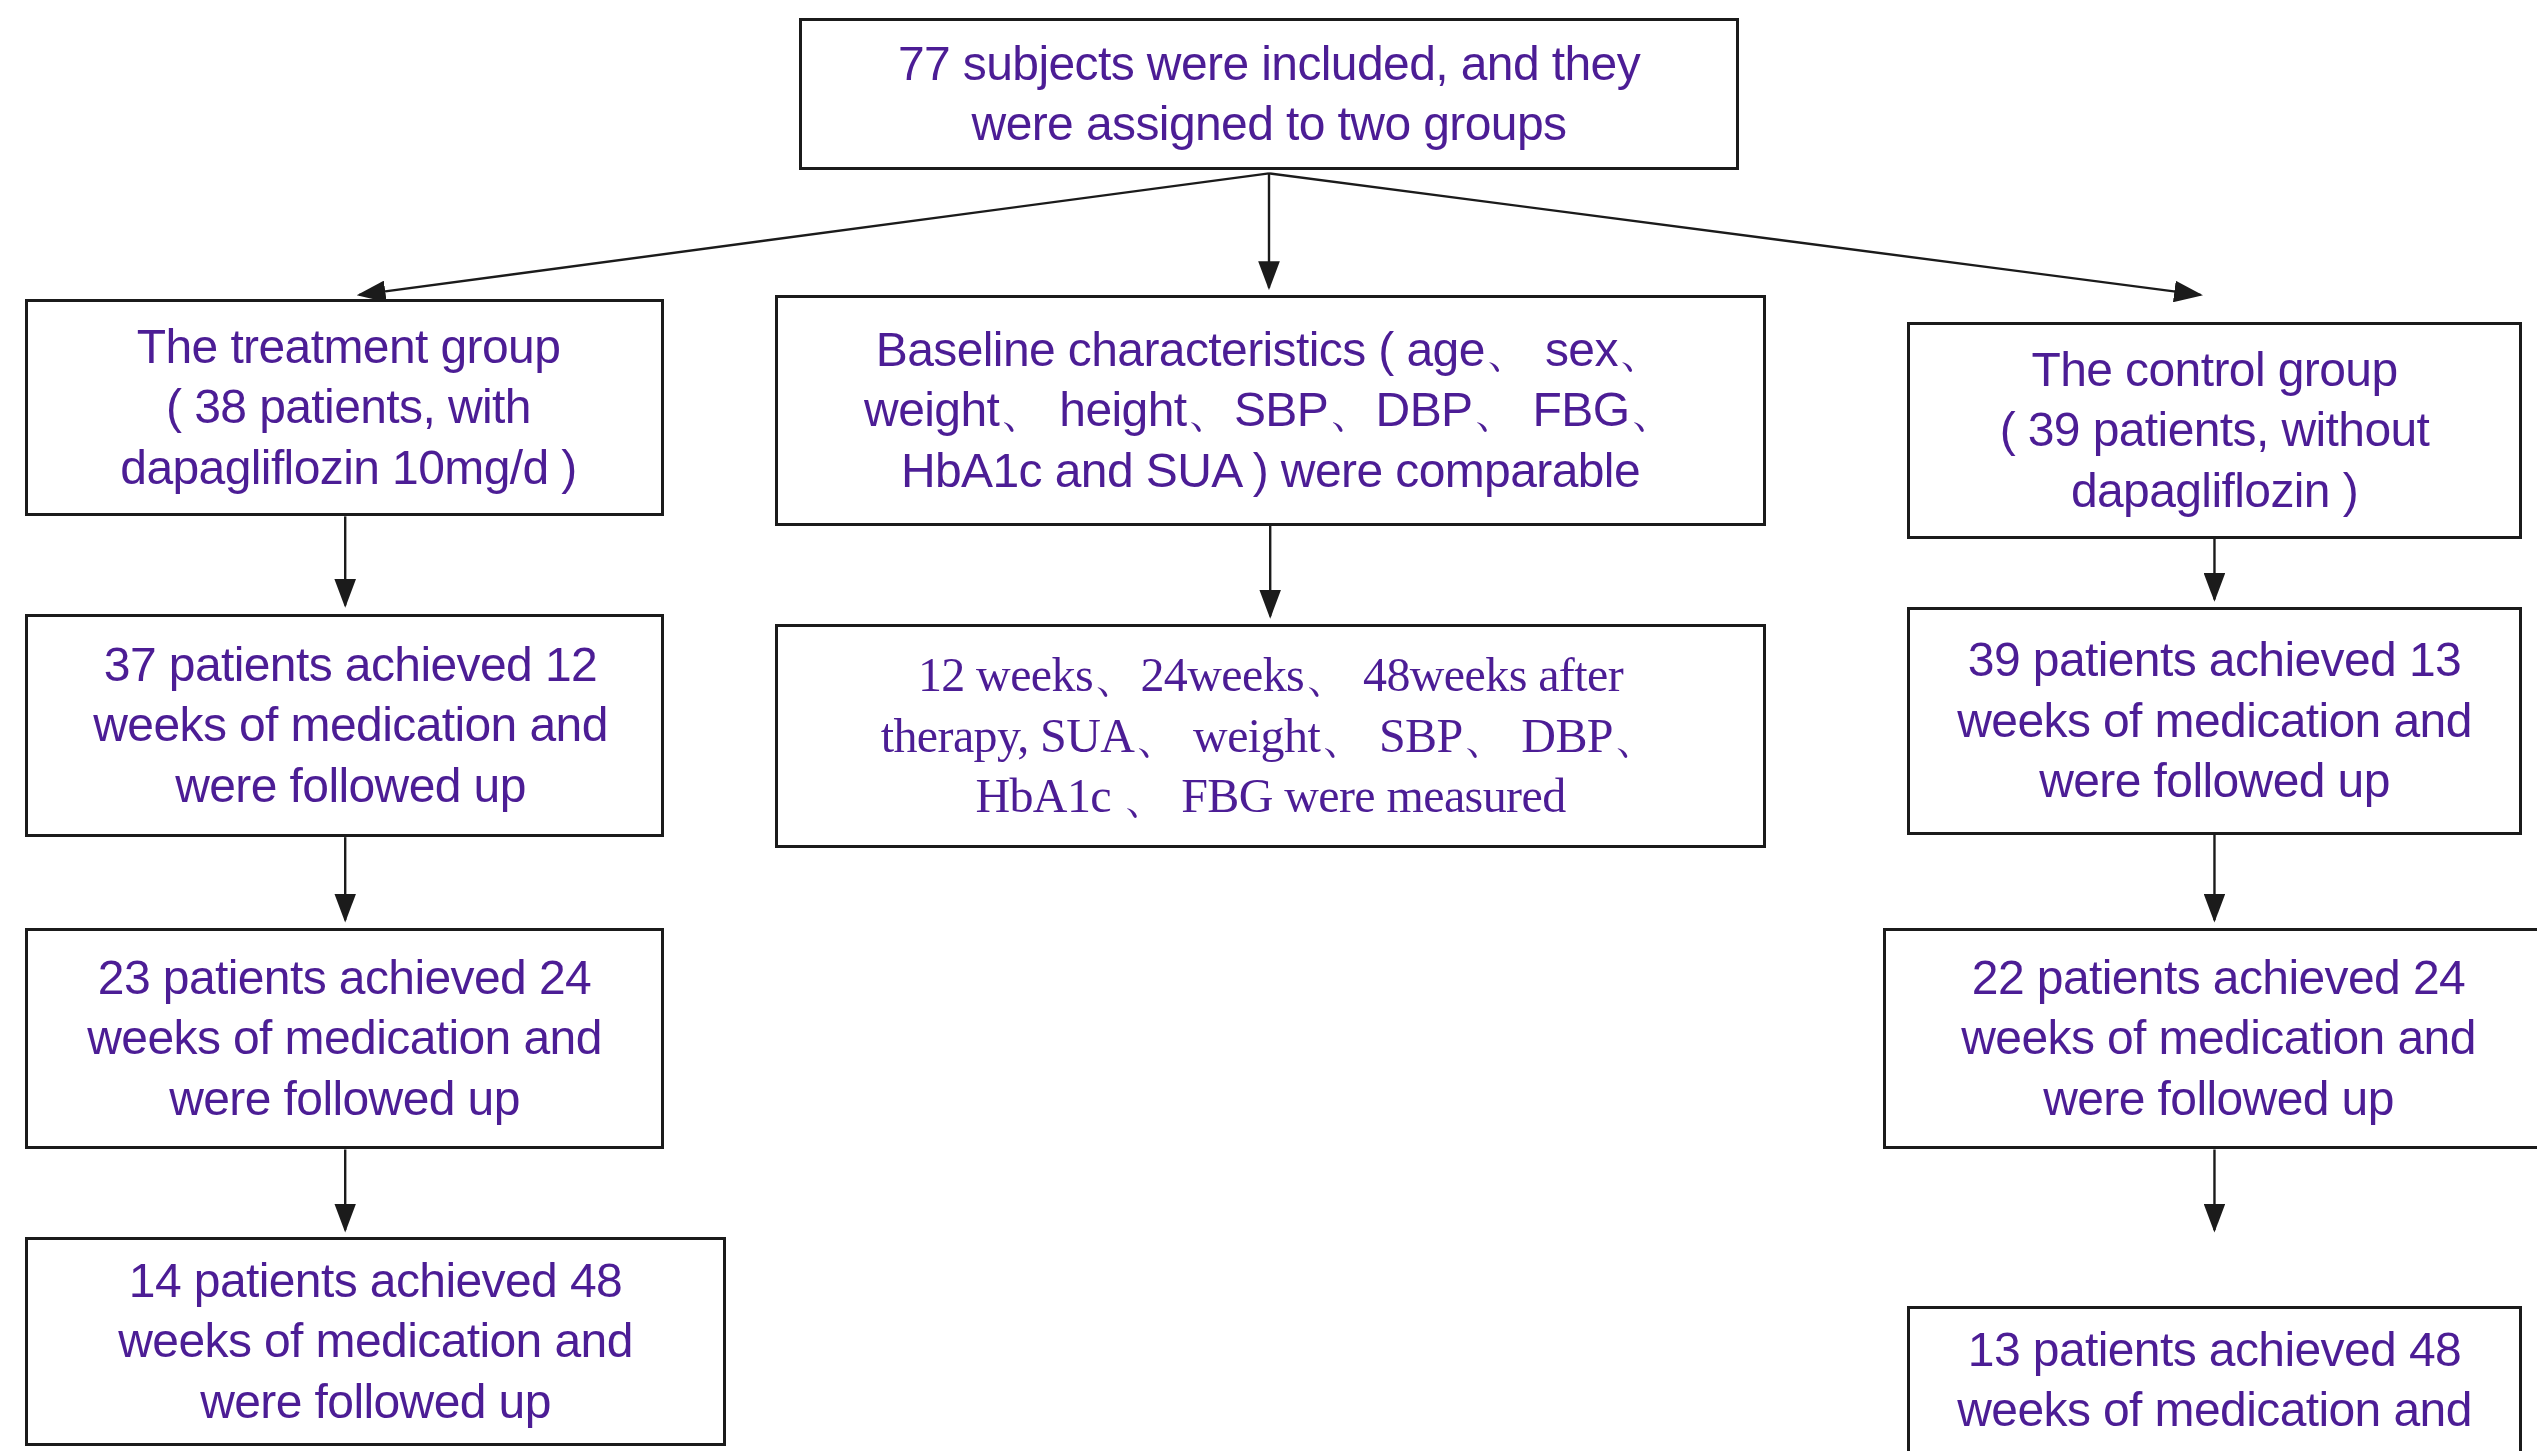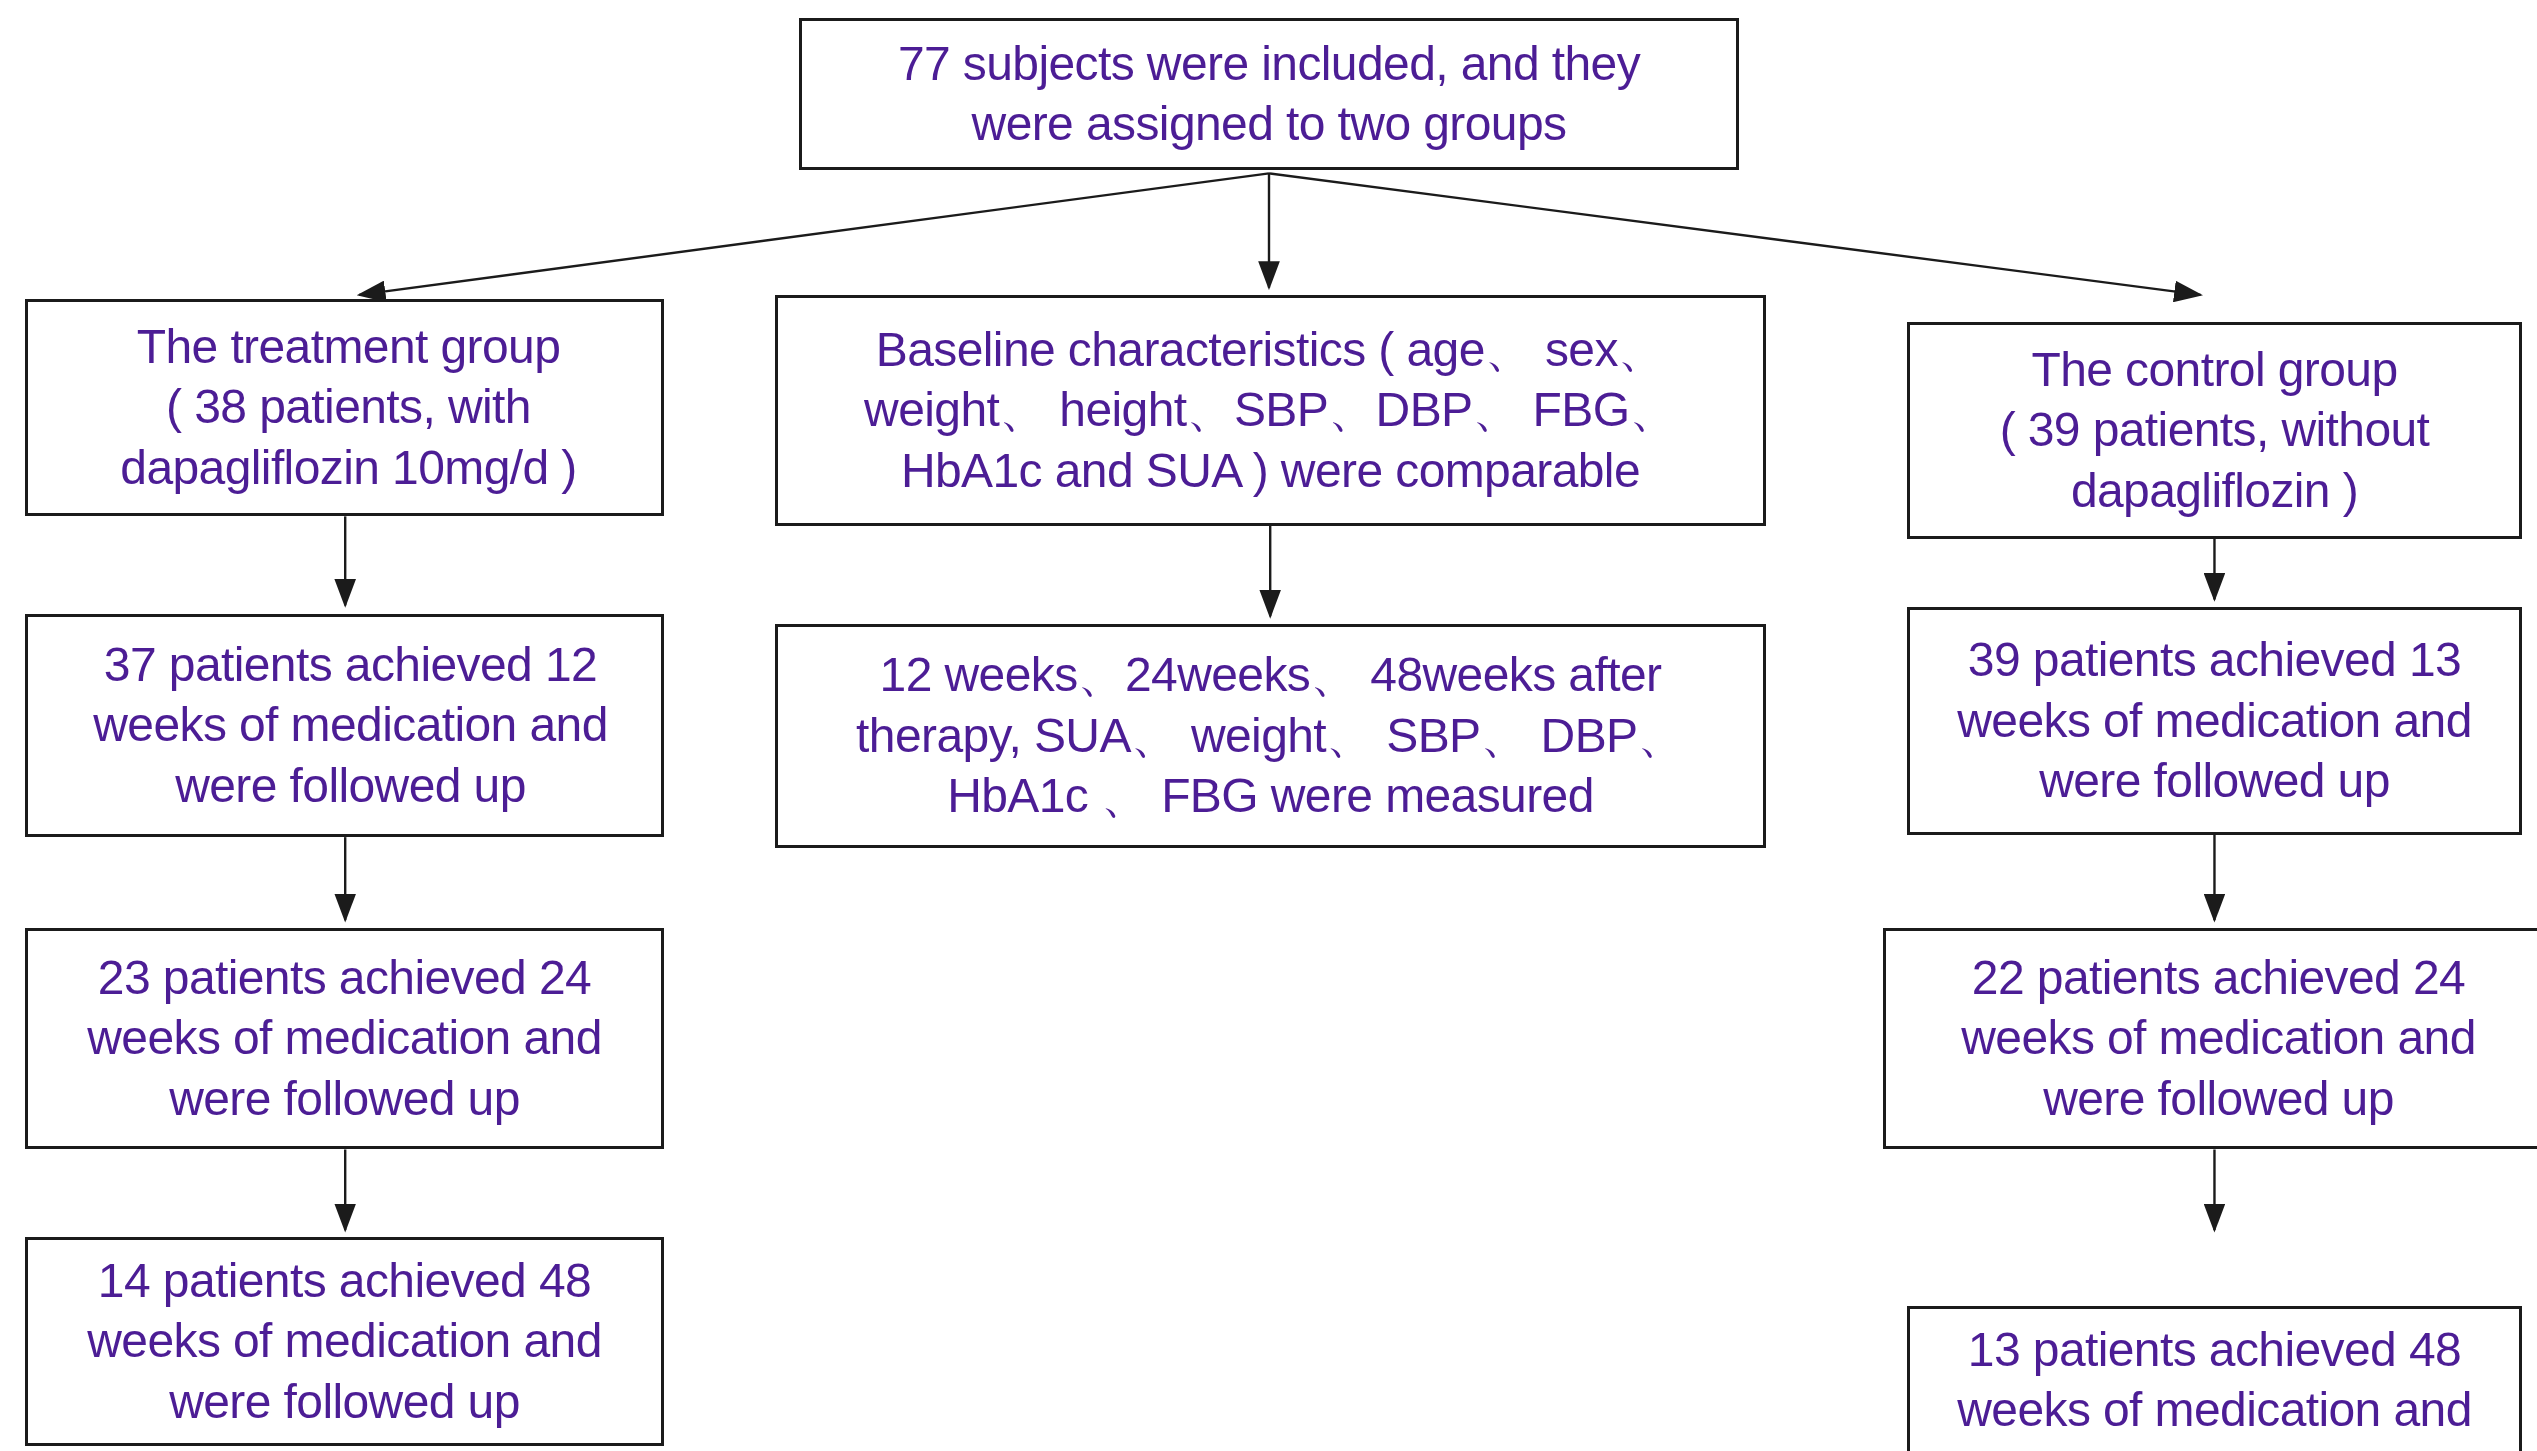"12 weeks、24weeks、 48weeks after" div.box { font-family: none -> Liberation Serif, serif }
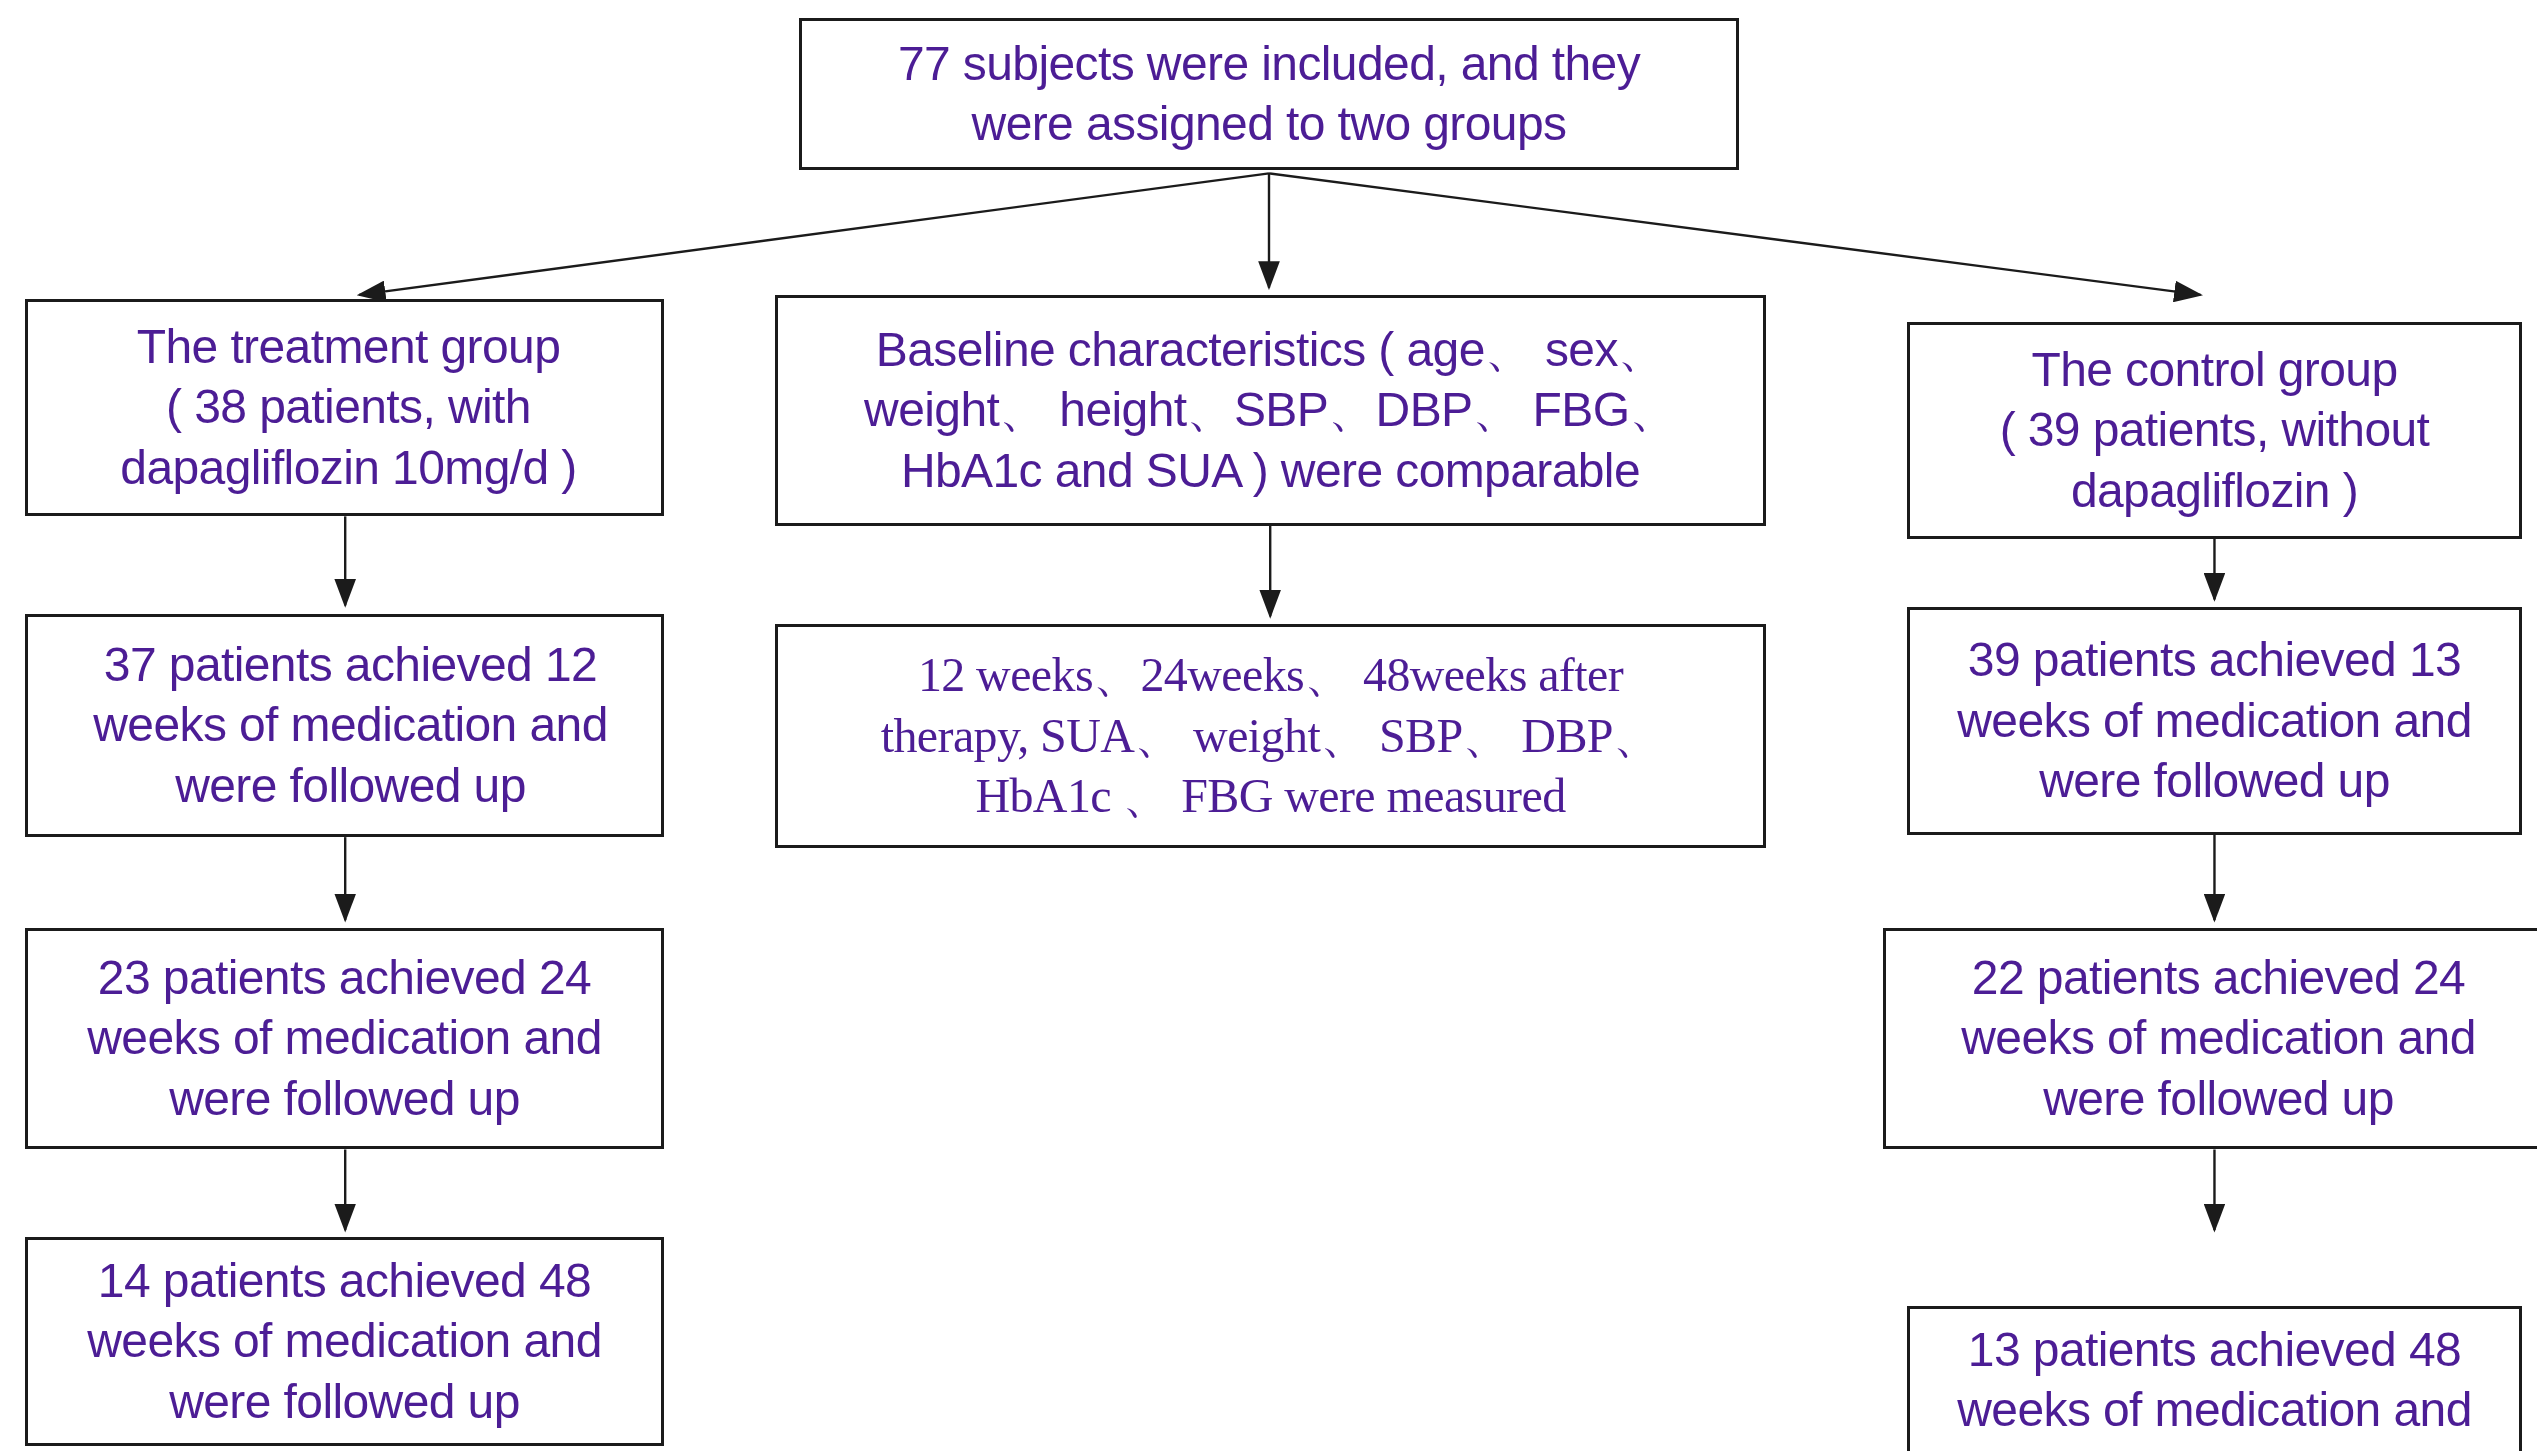"14 patients achieved 48" div.box { width: 639px -> 701px }
